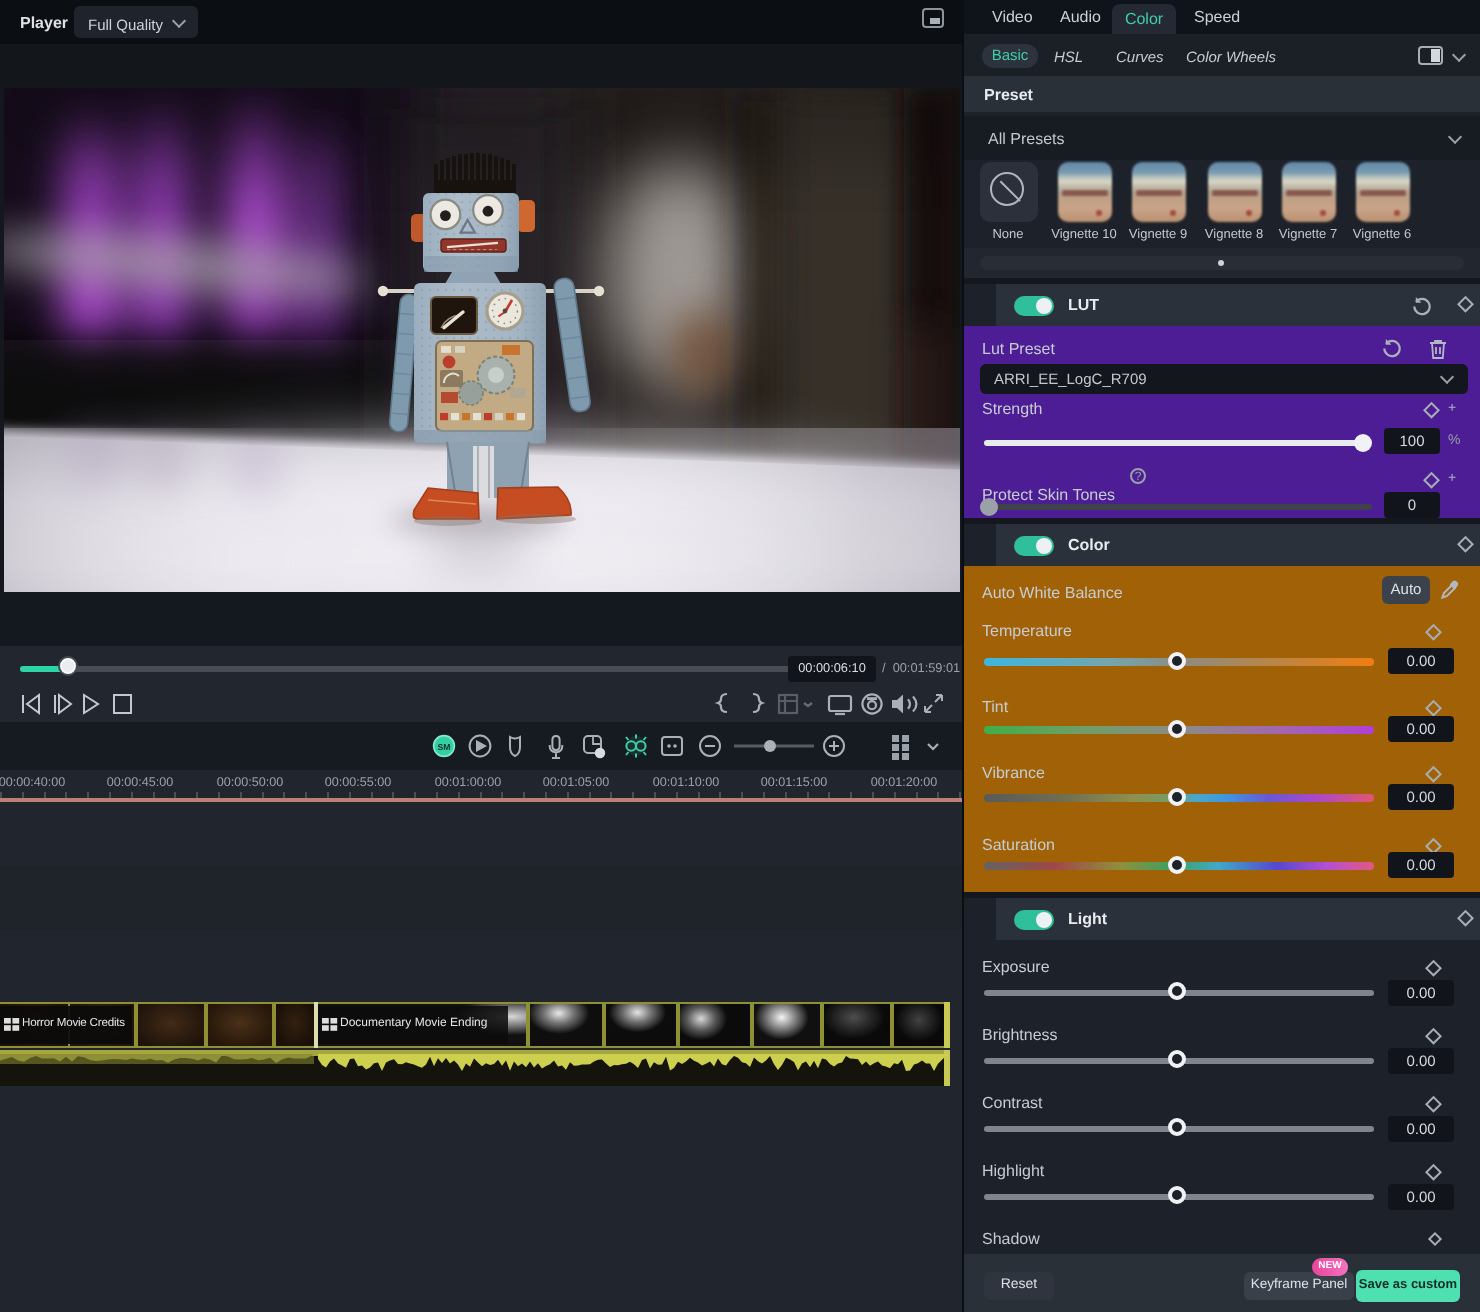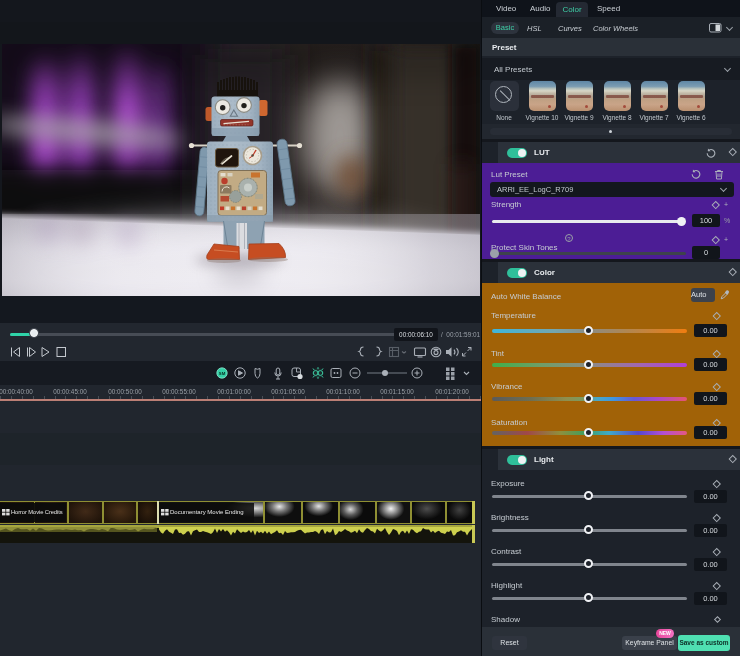"Player" div { html: none -> <div> <span>Player</span> <div> <span>Full Quality</span> <i></i> </div> <div></div> </div> }
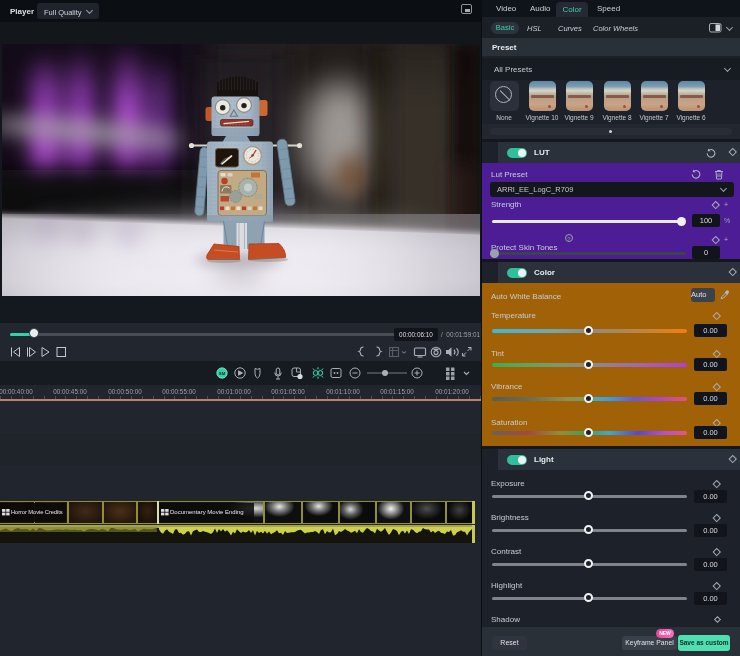"Auto" div.abs { text-align: none -> center }
